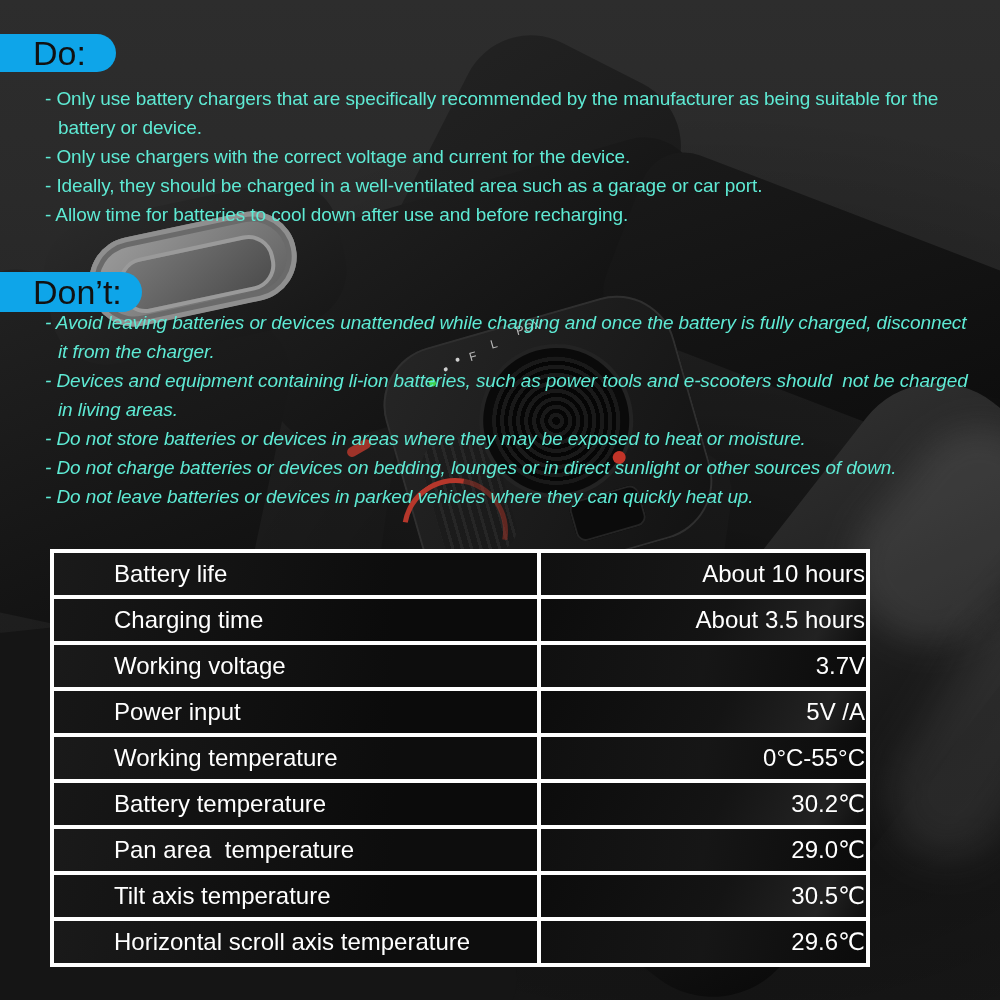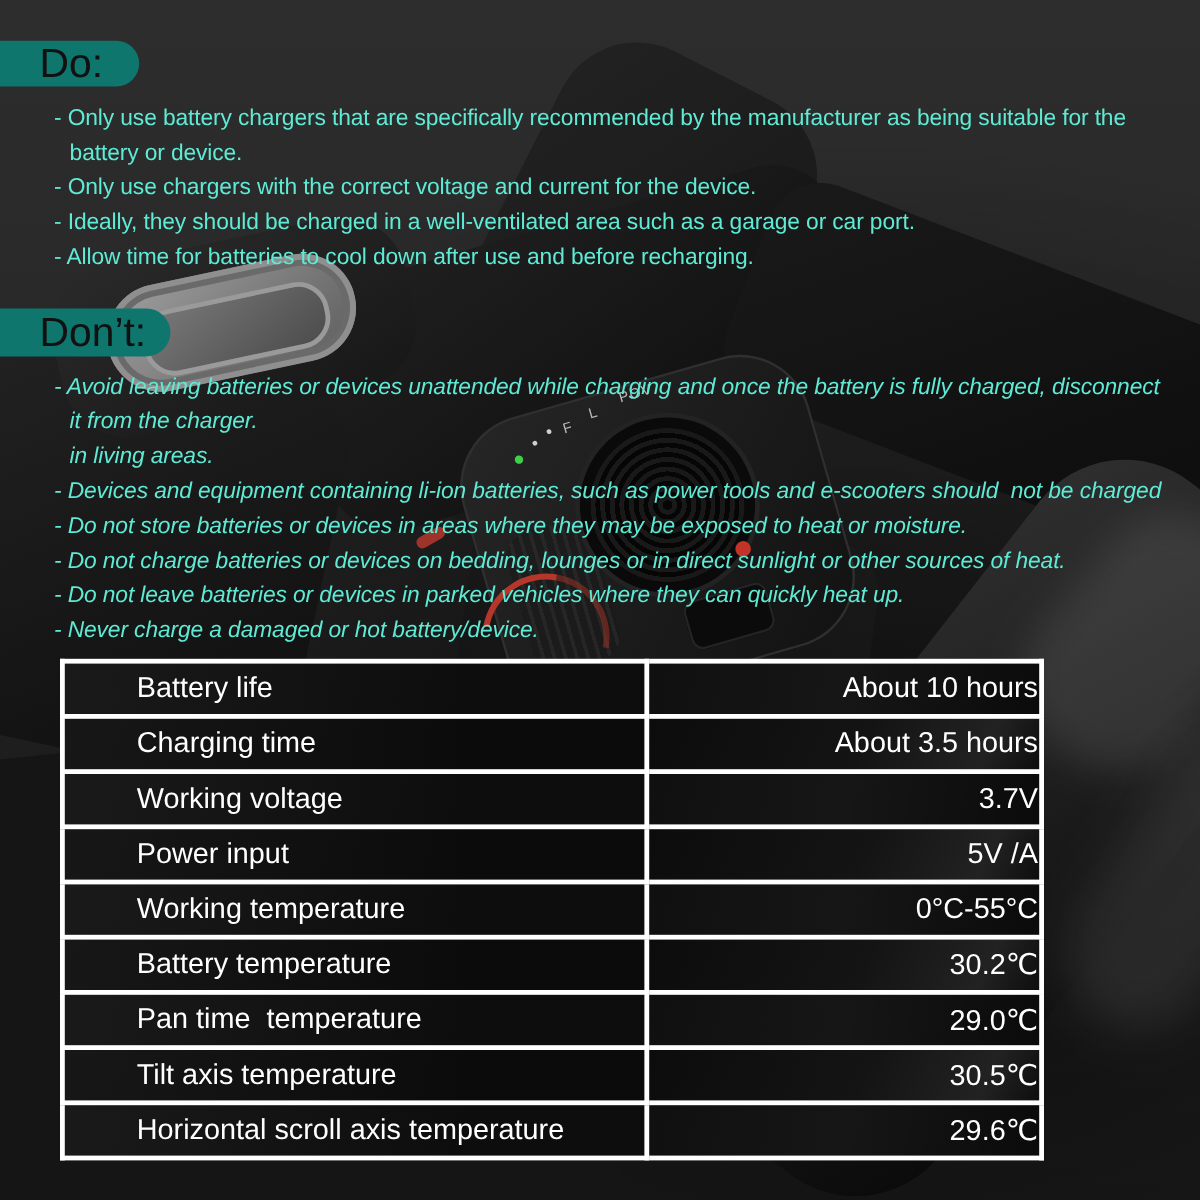"Do:" .badge { background: #0f766e -> #0ea5e9 }
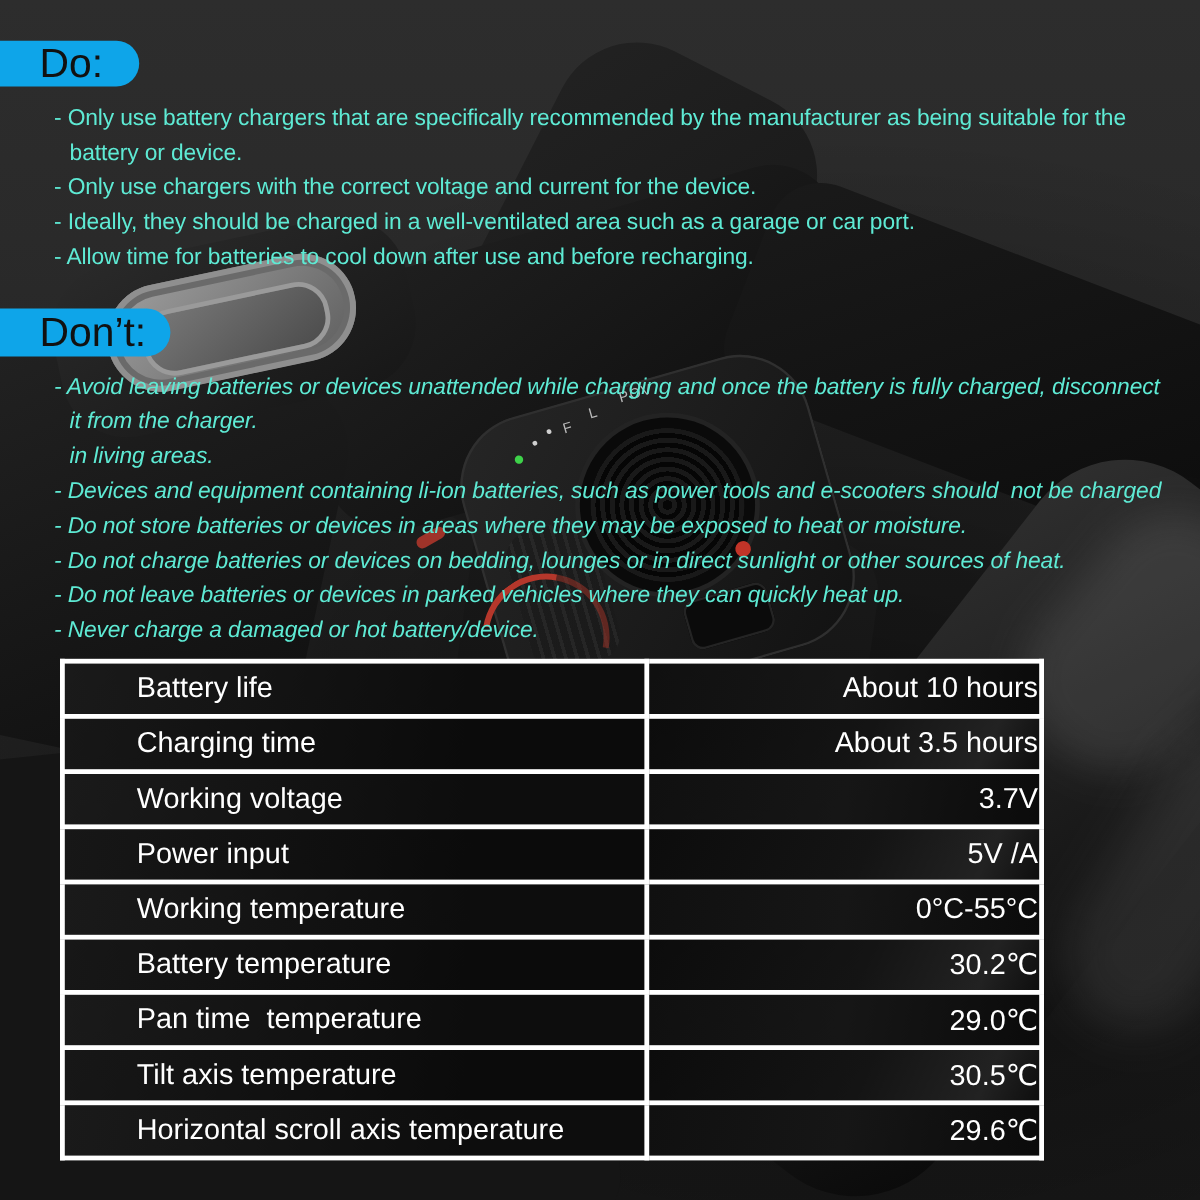"Don’t:" .badge-dont { top: 257px -> 272px }
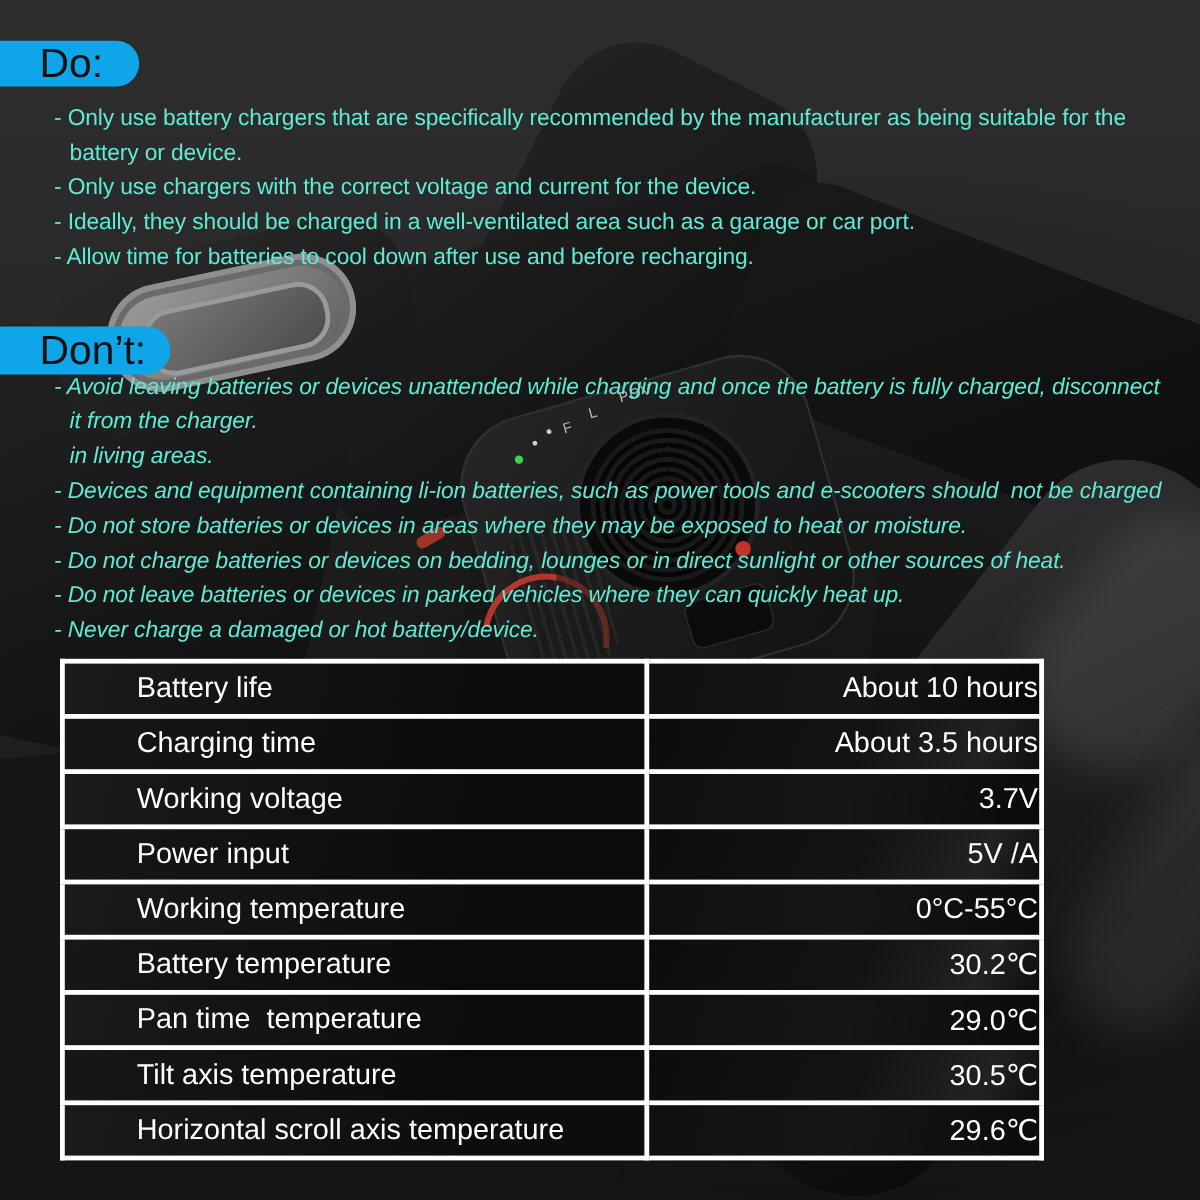"in living areas." div.tline { order: before "- Devices and equipment containing" -> after "- Devices and equipment containing" }
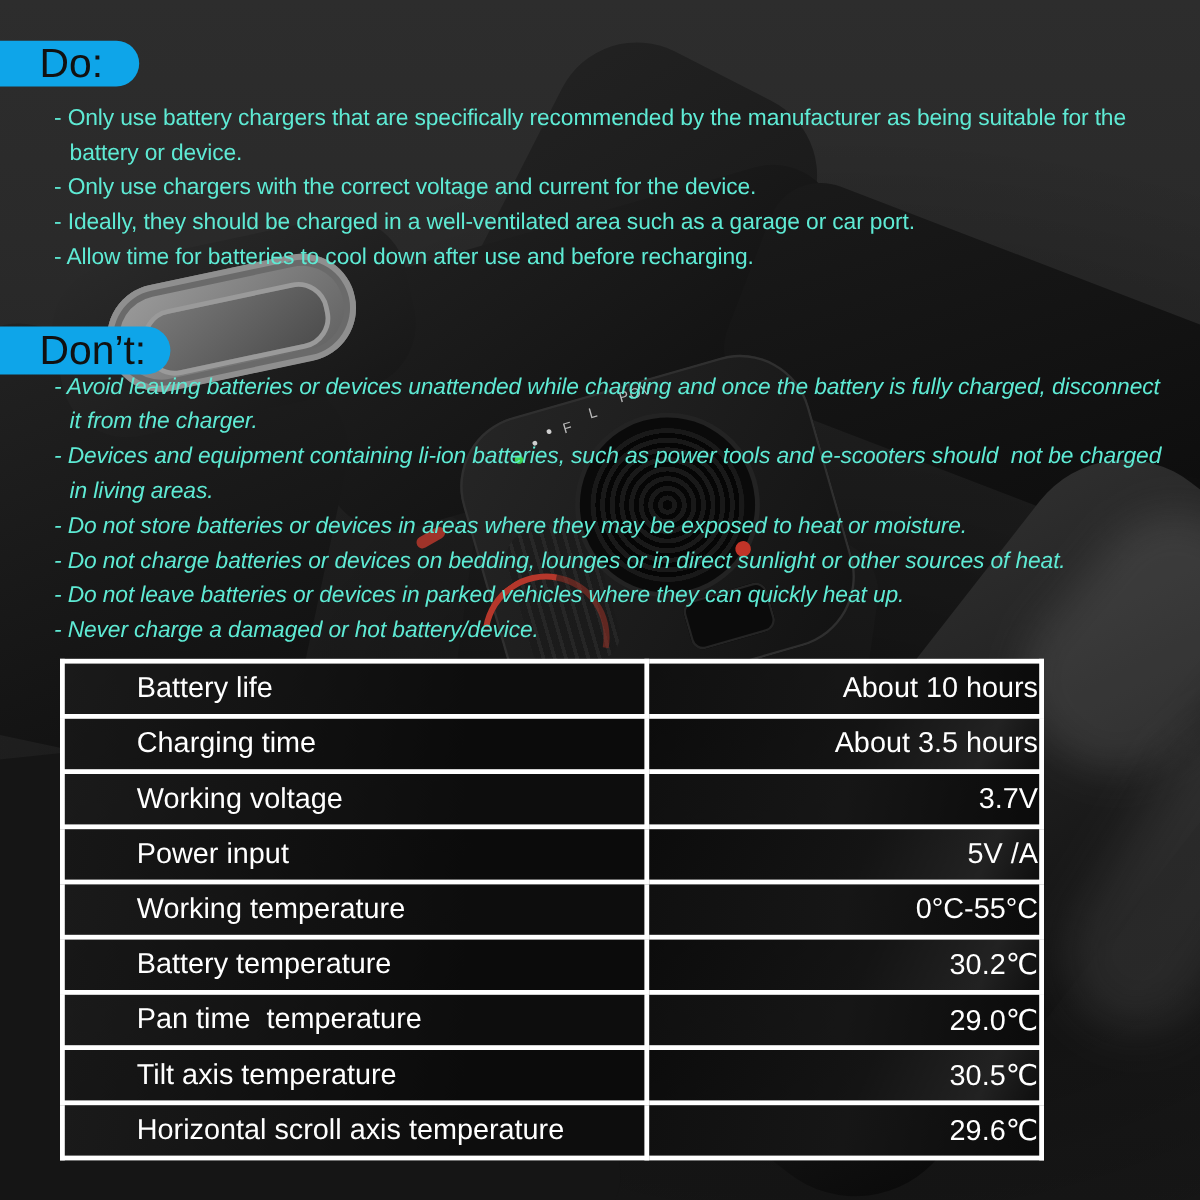"- Do not charge batteries" div.tline { text: heat -> down }
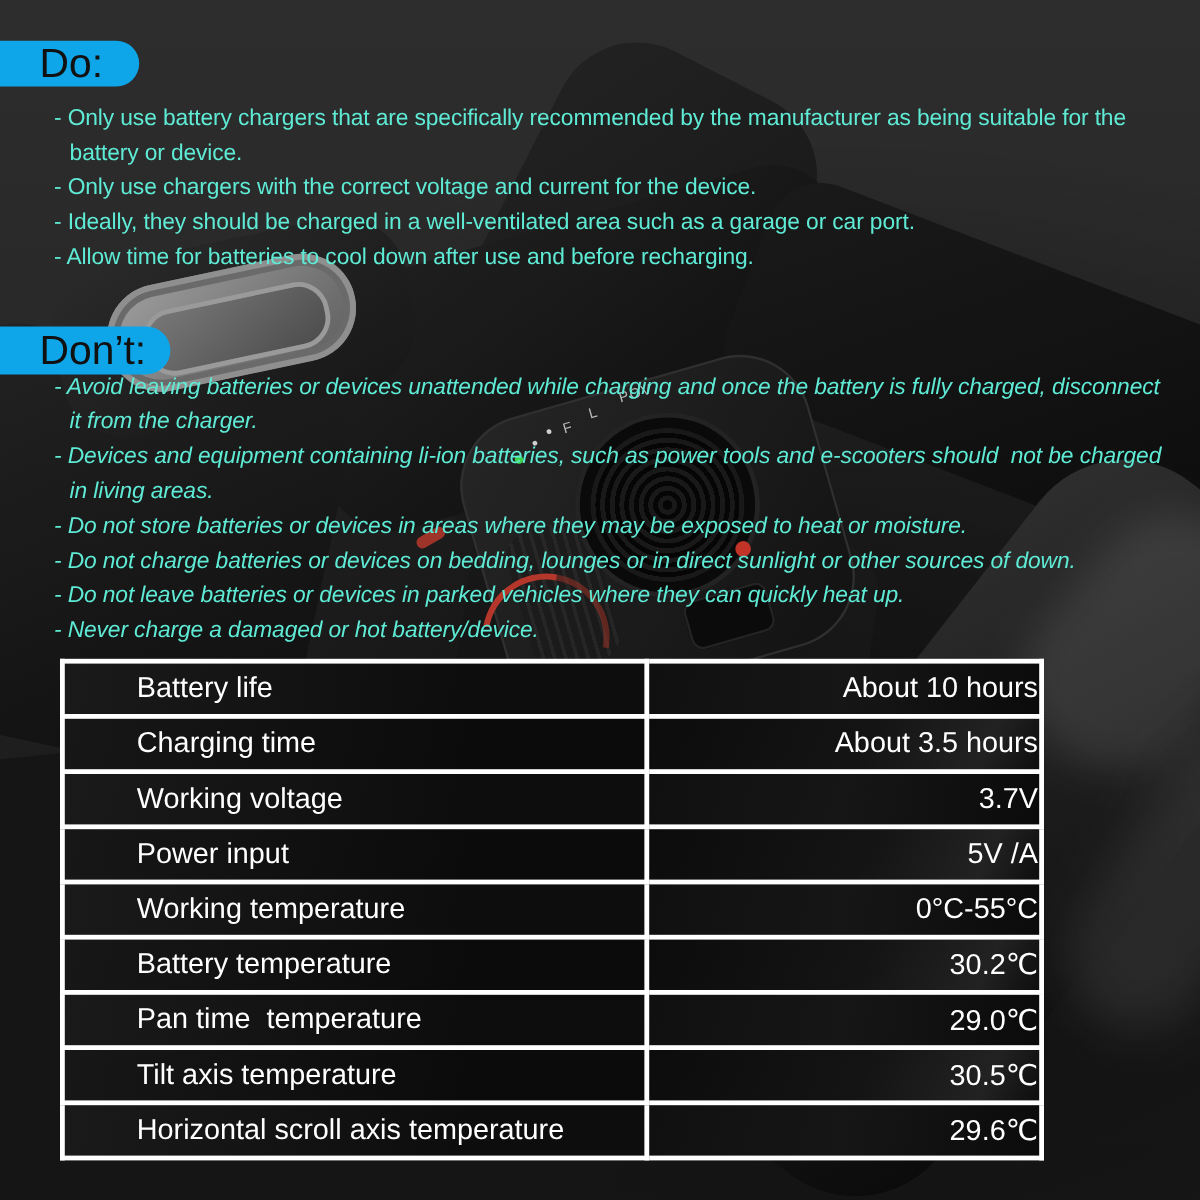"- Never charge a damaged" div { html: <div> <div>- Never charge a damaged or hot battery/device.</div> </div> -> none }
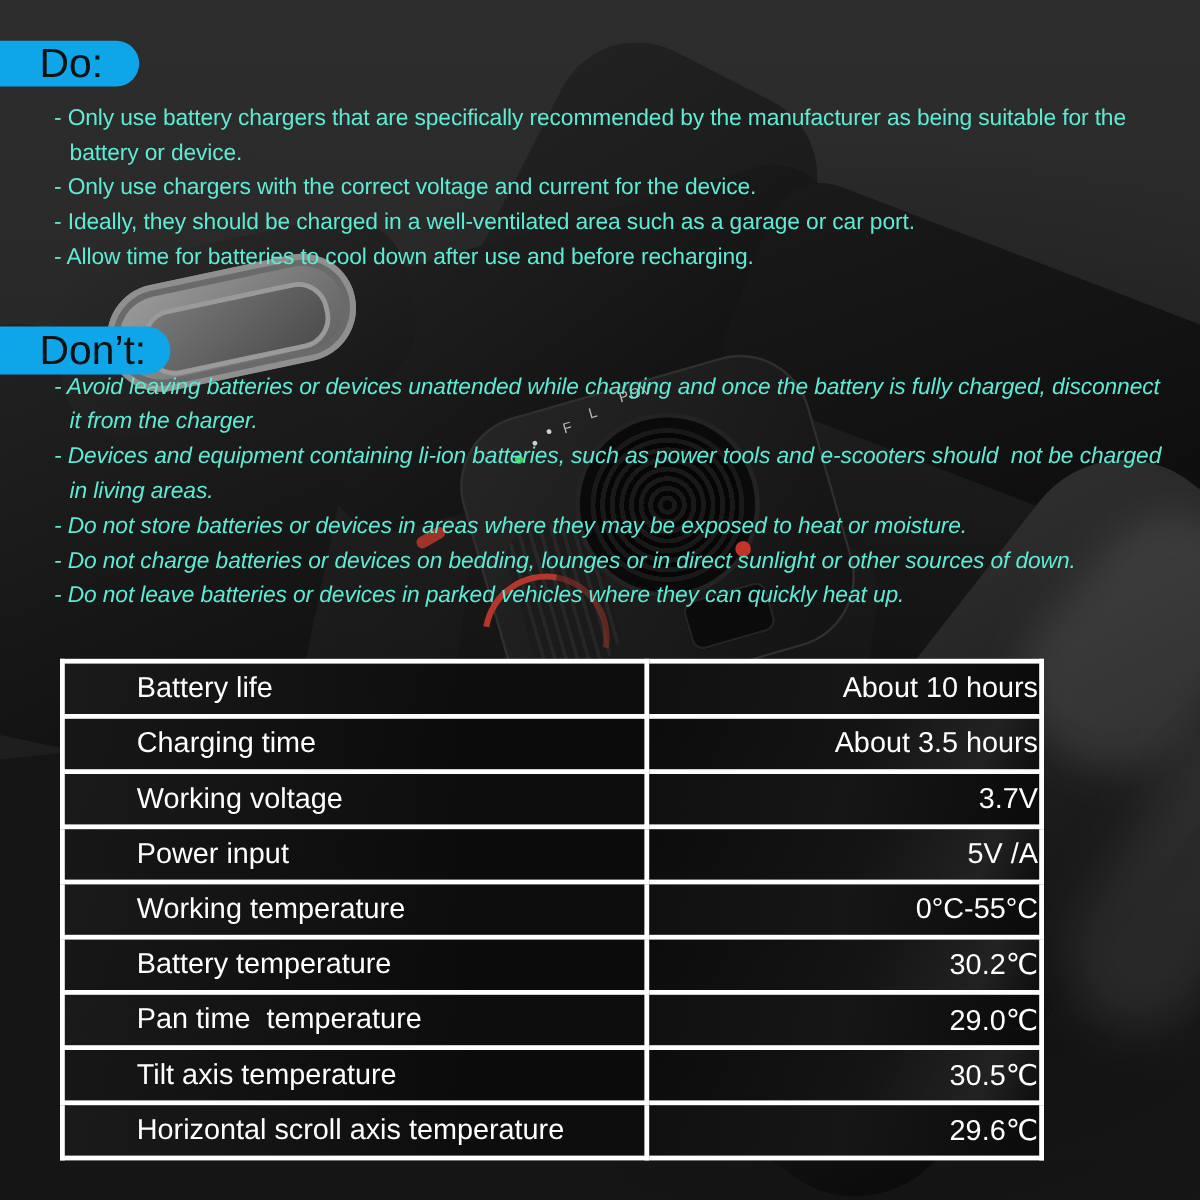"Pan time temperature" span.pre { text: time -> area }
